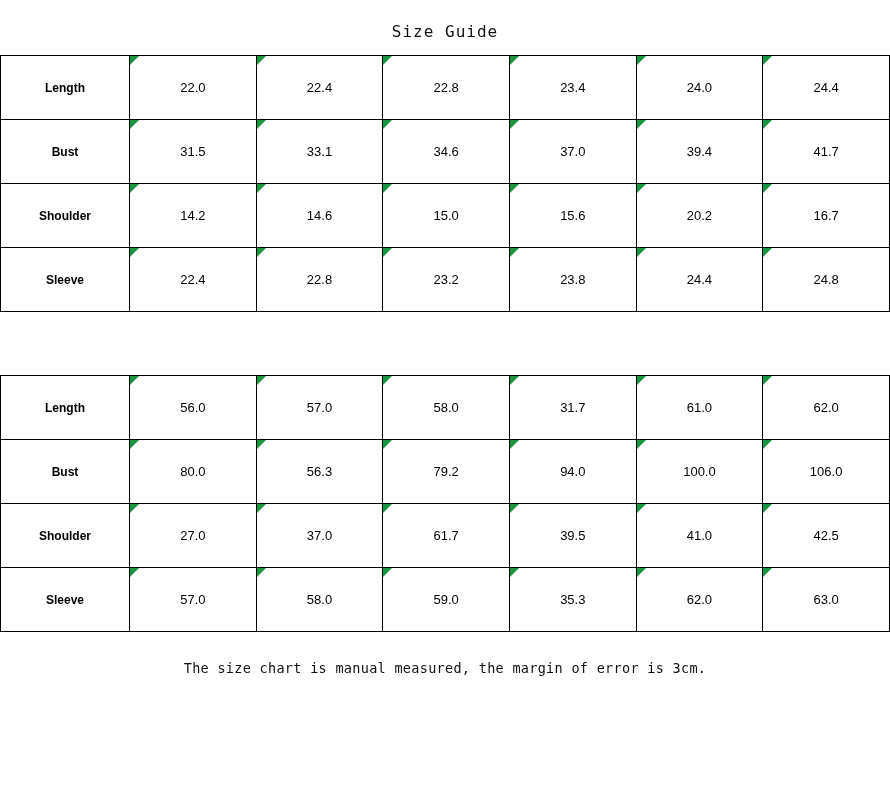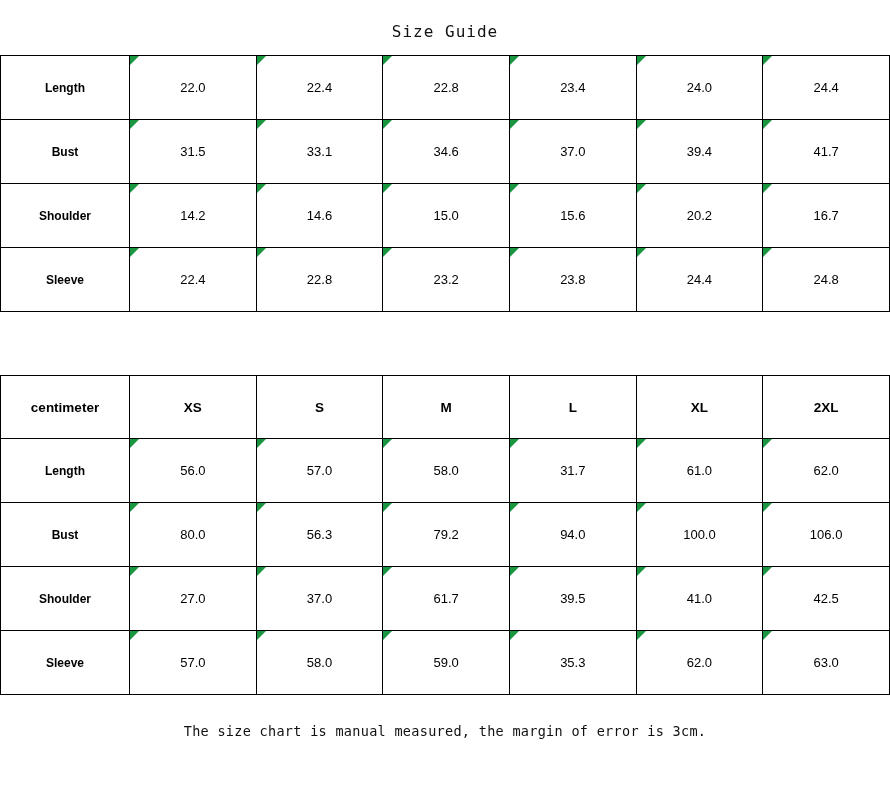"centimeter" tr.header { html: <tr> <td>centimeter</td> <td>XS</td> <td>S</td> <td>M</td> <td>L</td> <td>XL</td> <td>2XL</td> </tr> -> none }
